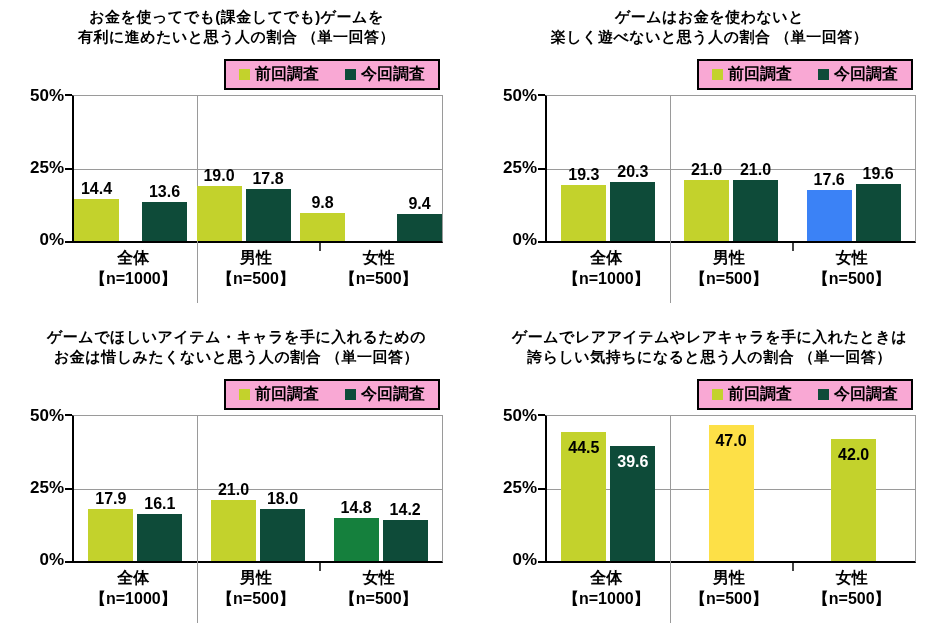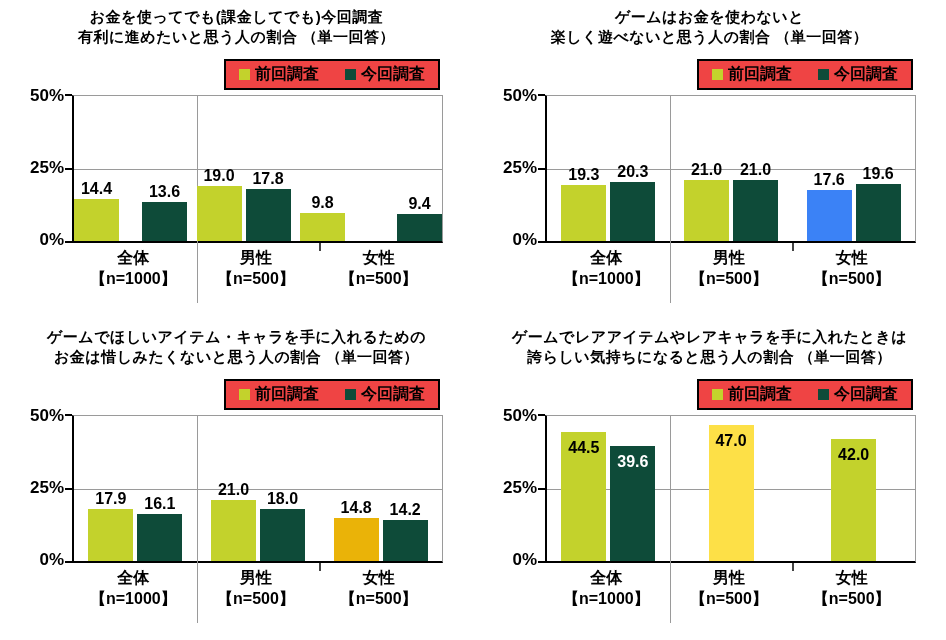"お金を使ってでも(課金してでも)今回調査" div { text: 今回調査 -> ゲームを }
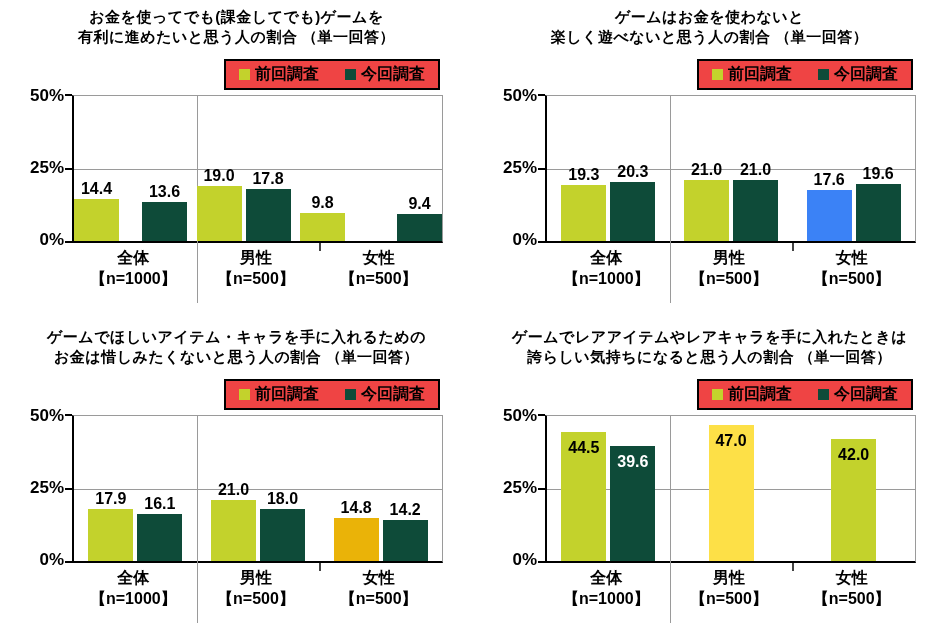"前回調査" .legend { background: #ef4444 -> #f9a8d4 }
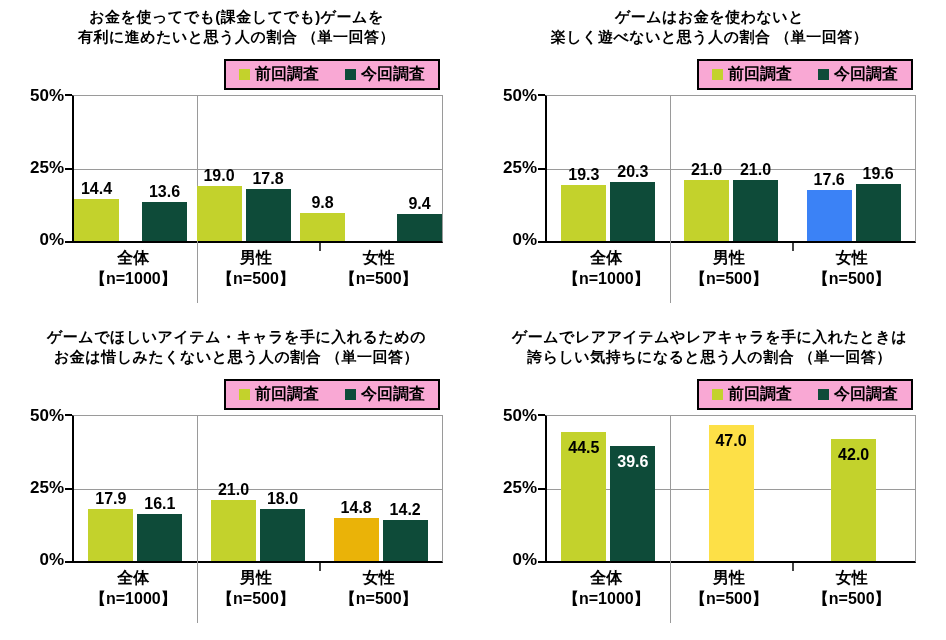"14.8" div.bar { background-color: #eab308 -> #15803d }
